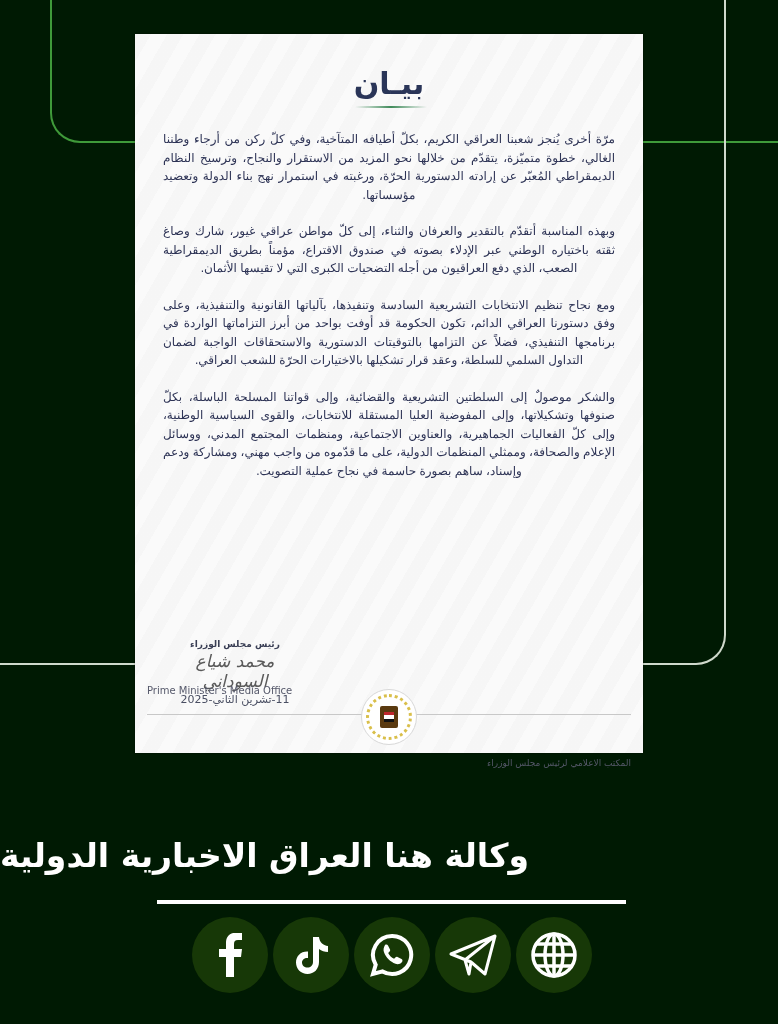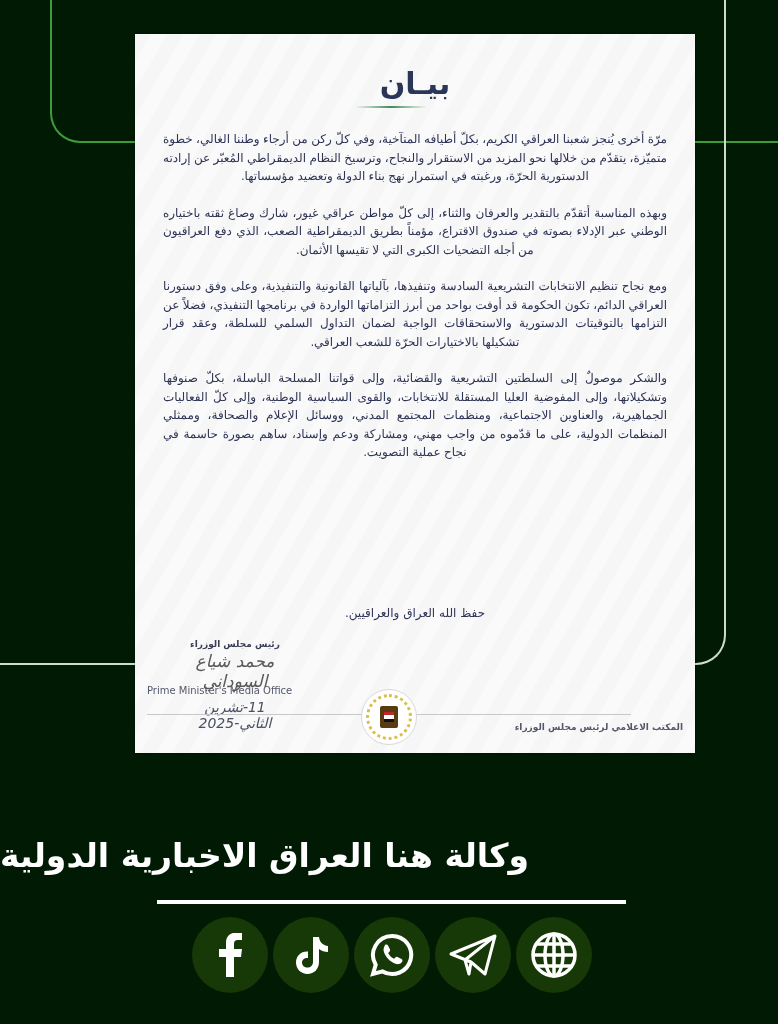"بيـان" .card { width: 560px -> 508px }
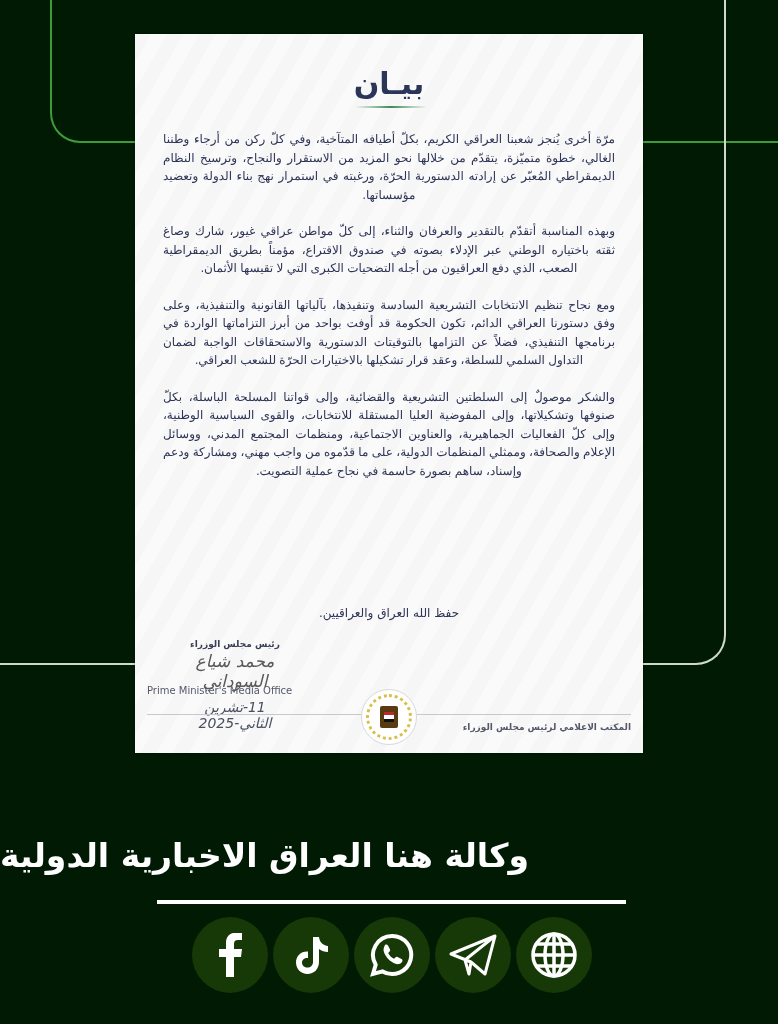"حفظ الله العراق والعراقيين." div.closing { html: <div>حفظ الله العراق والعراقيين.</div> -> none }
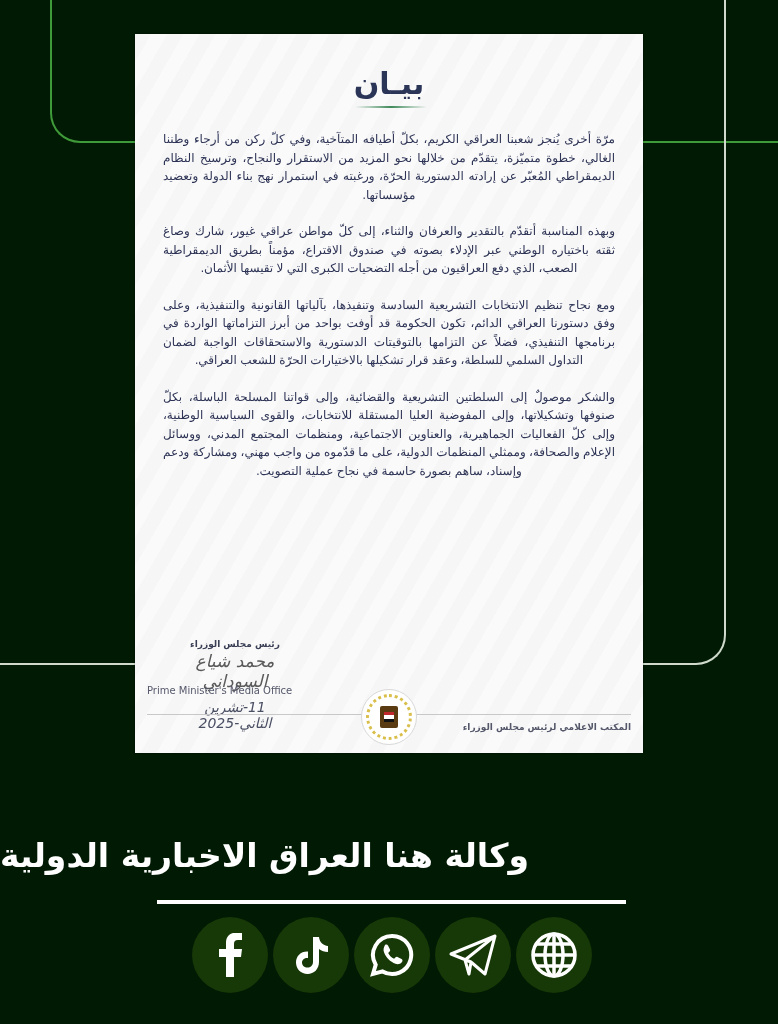"11-تشرين الثاني-2025" .sig-date { font-size: 14px -> 11px; font-style: italic -> none; margin-top: 8px -> 2px }
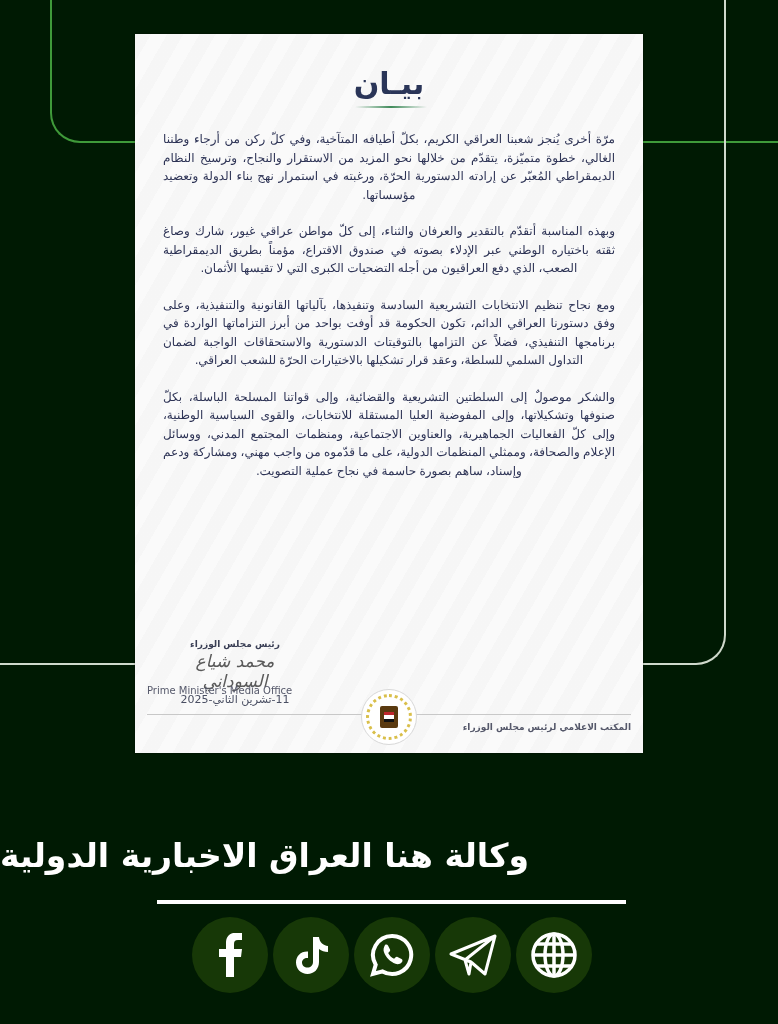"المكتب الاعلامي لرئيس مجلس الوزراء" .footer-ar { font-weight: bold -> normal; top: 688px -> 724px }
